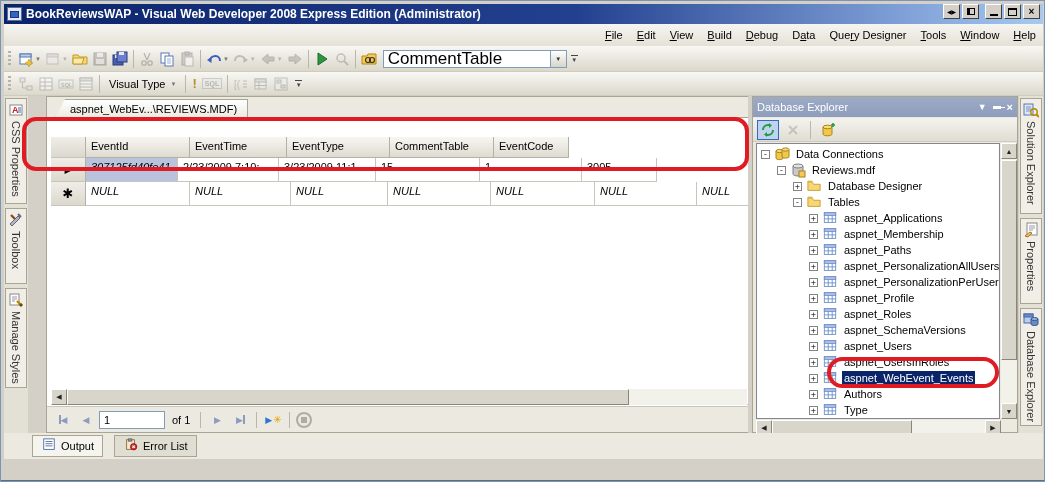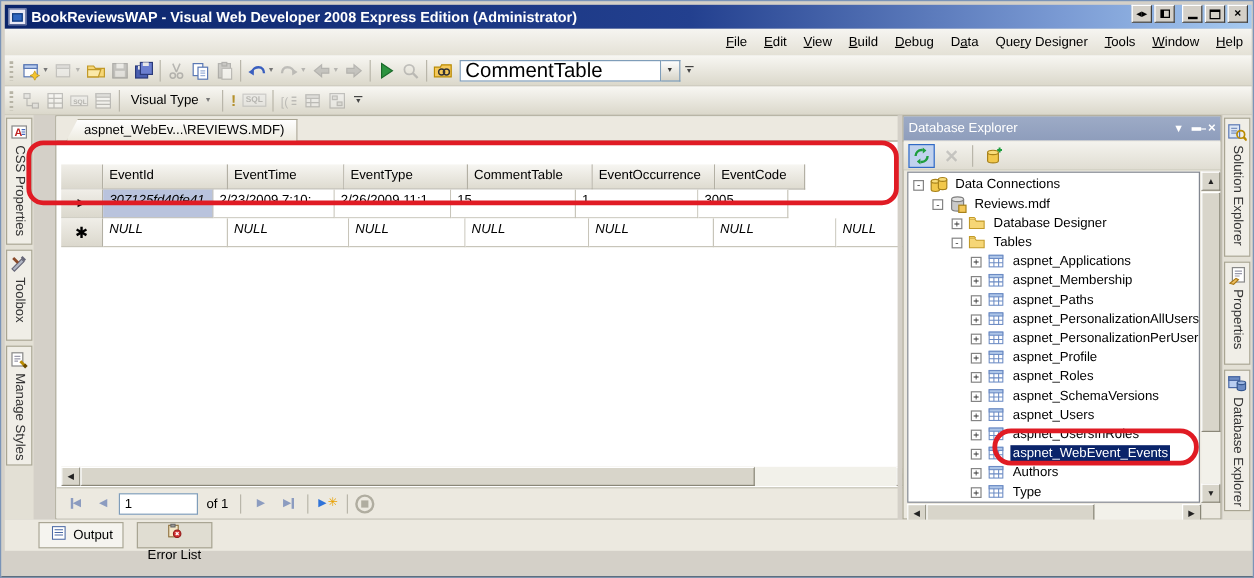"EventOccurrence" div.ghead { html: <div>EventOccurrence</div> -> none }
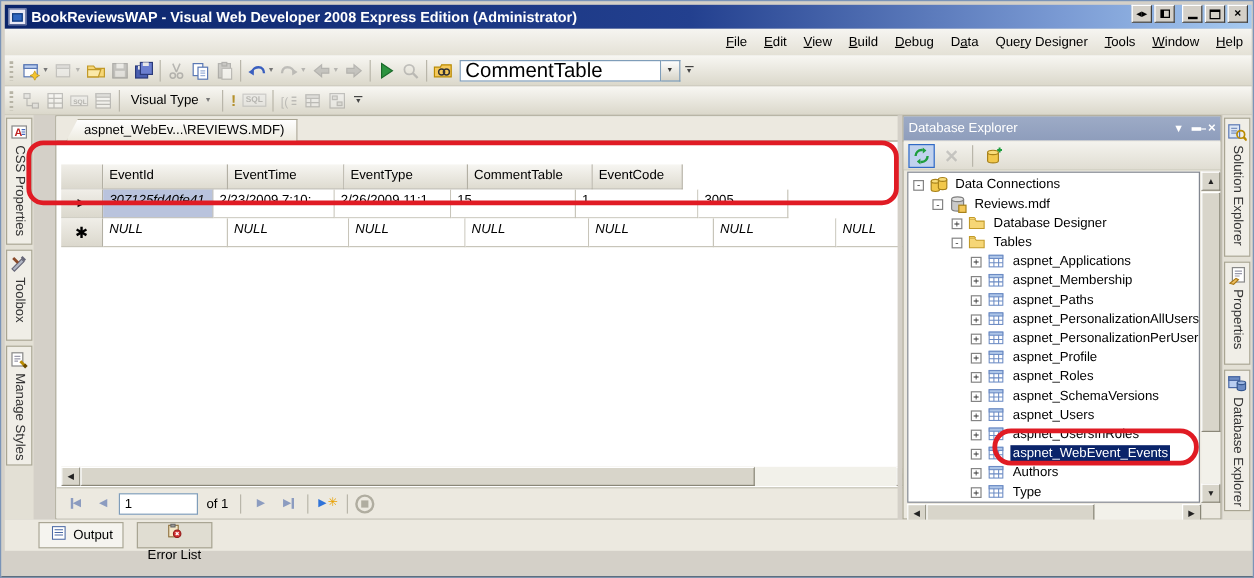"2/26/2009 11:1..." div.gcell { text: 2/26/2009 -> 3/23/2009 }
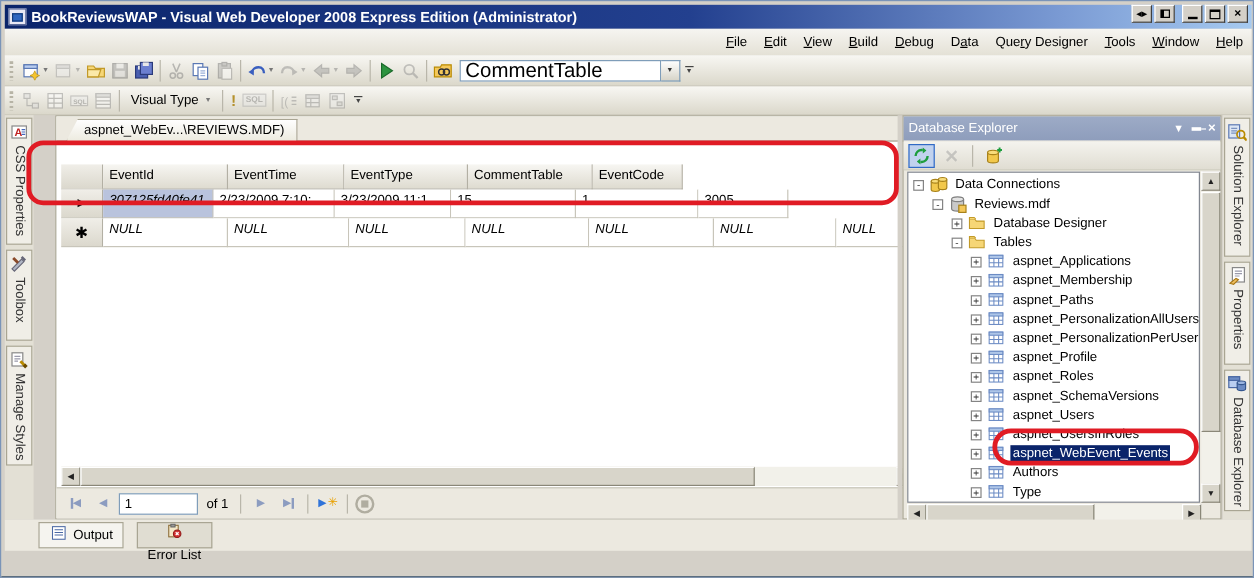"Error List" .btab.inactive { flex-direction: column -> none }
